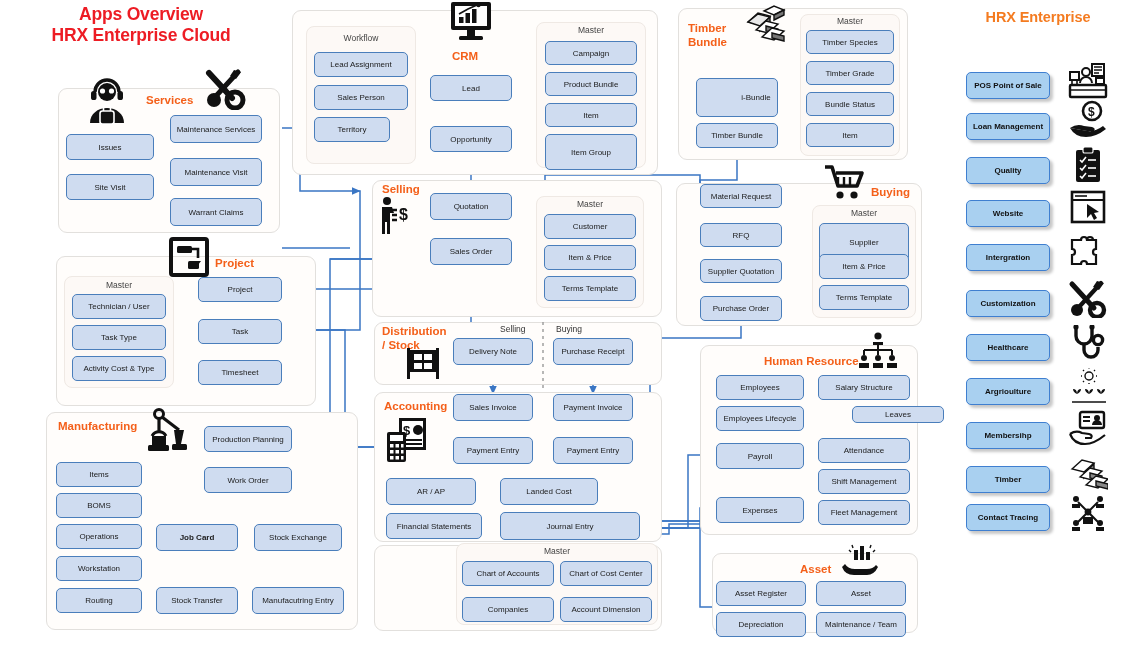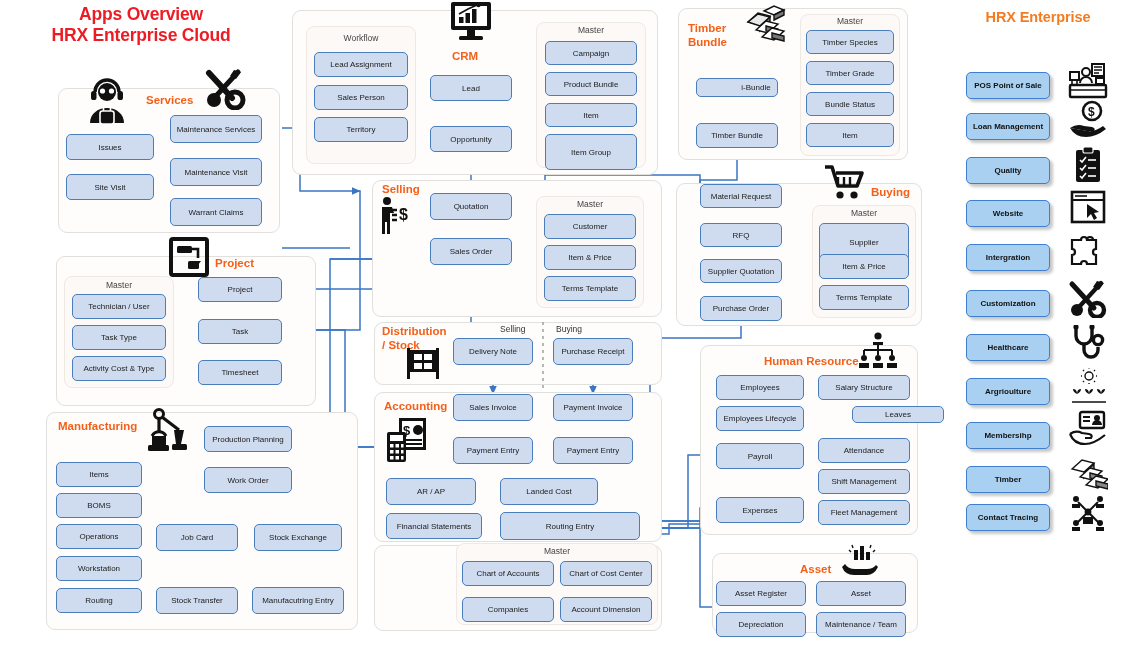"i-Bundle" div.abs { height: 19px -> 39px }
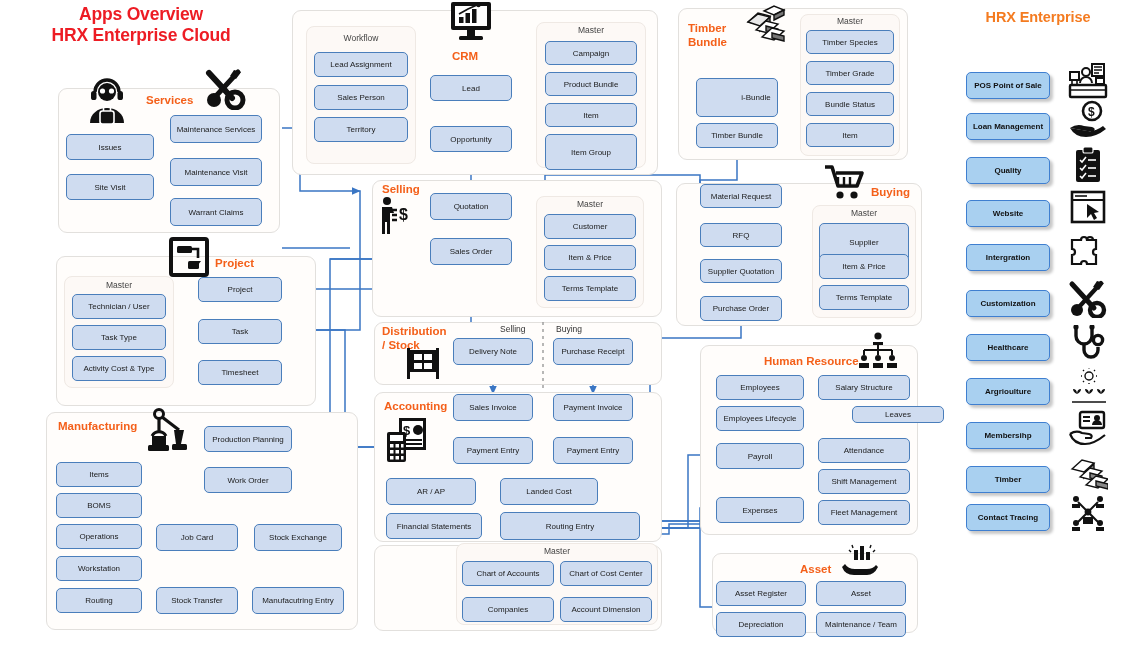"Territory" div.abs { width: 94px -> 76px }
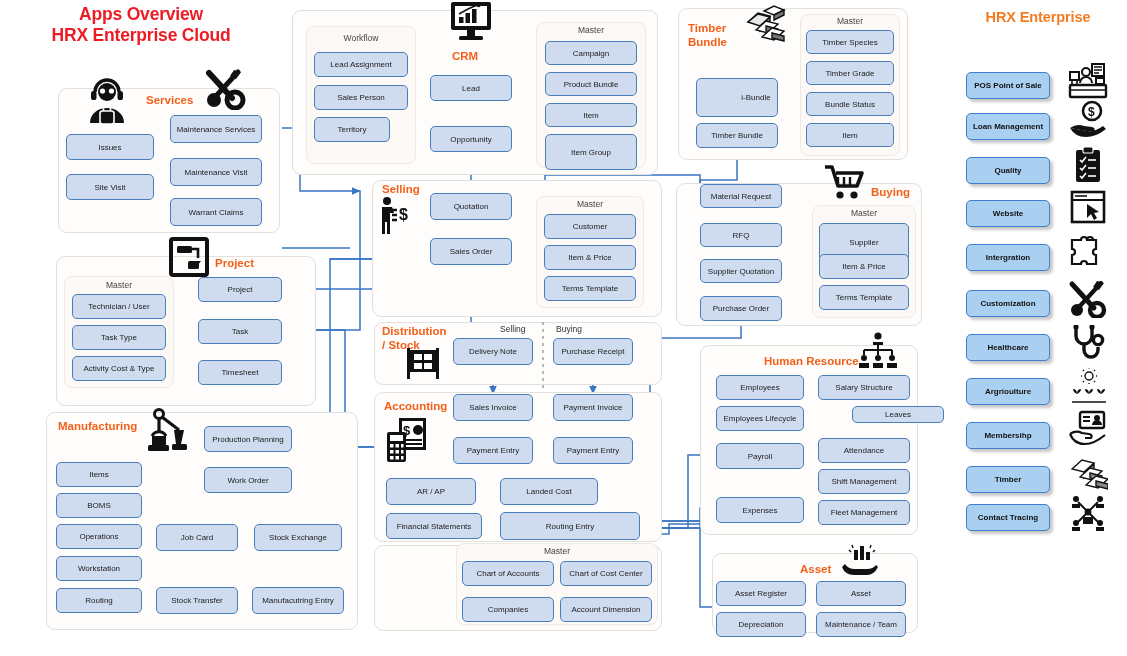"Routing Entry" div.abs { text: Routing -> Journal }
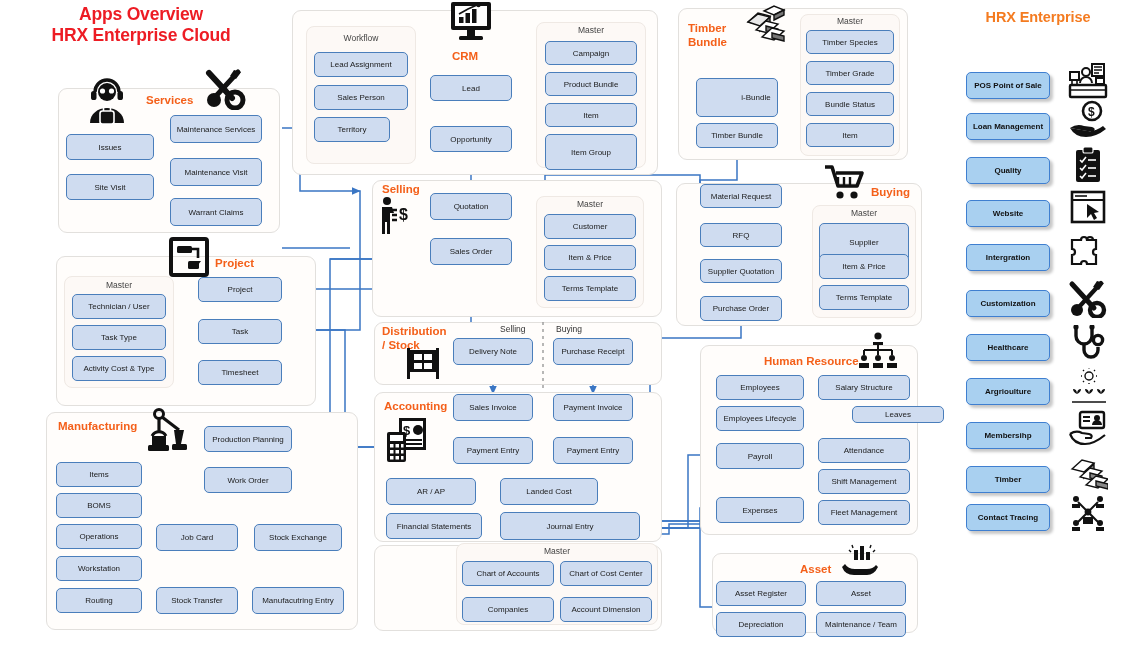"Job Card" div.abs { font-weight: none -> bold }
